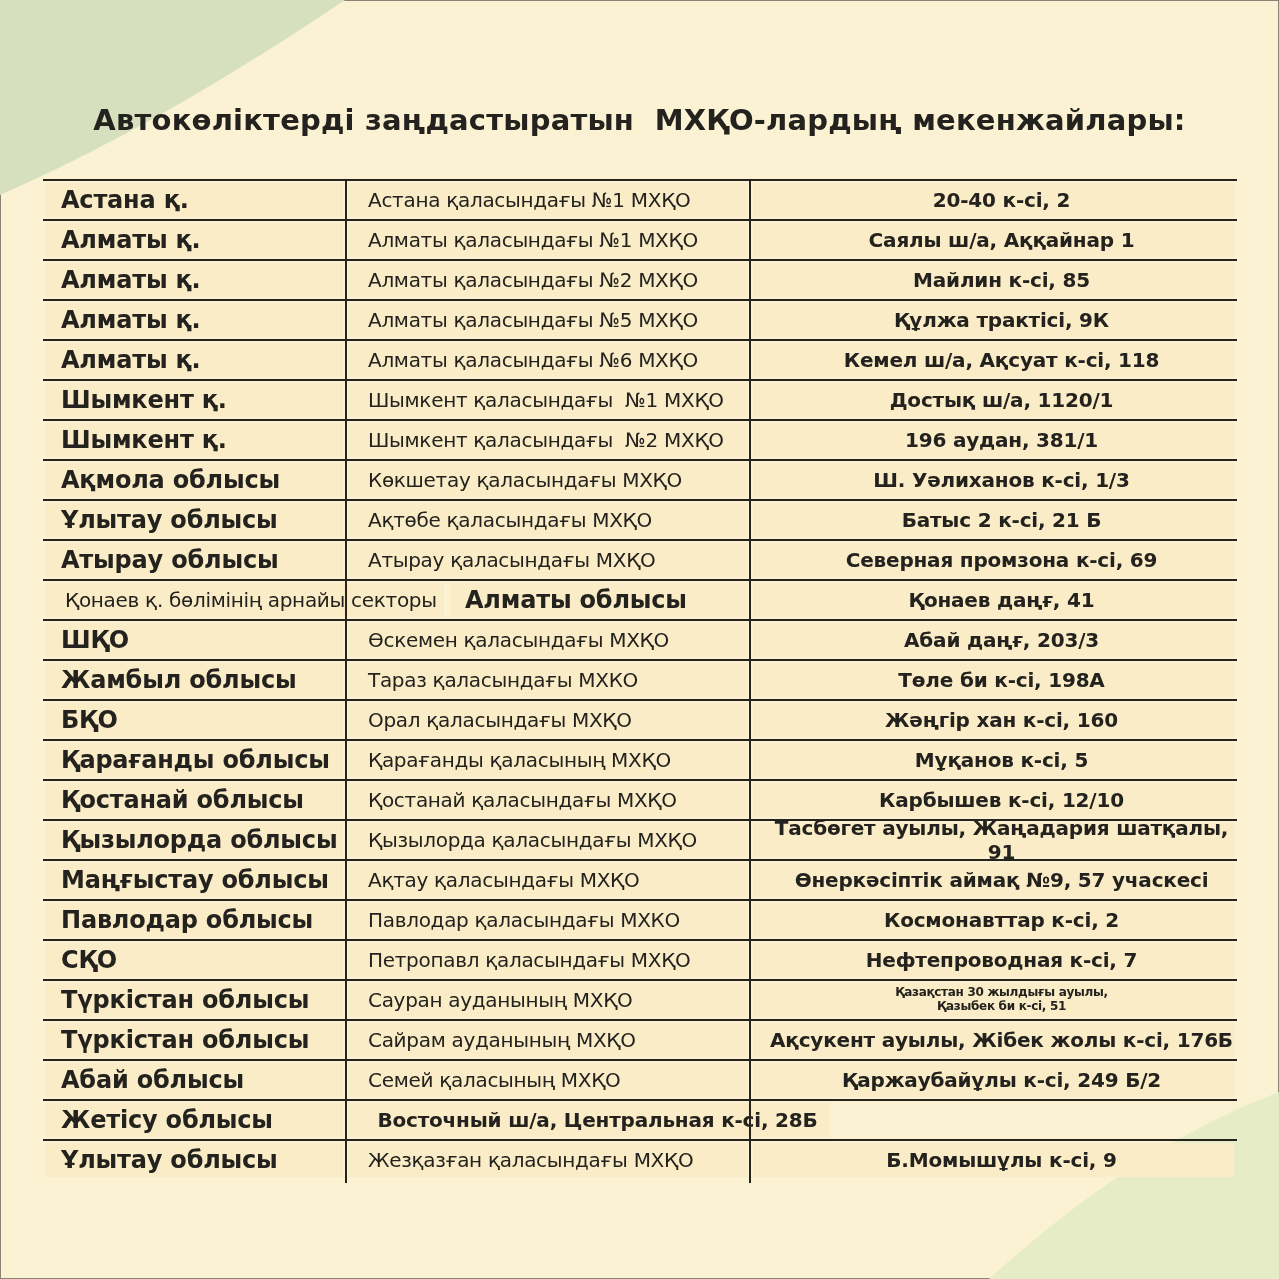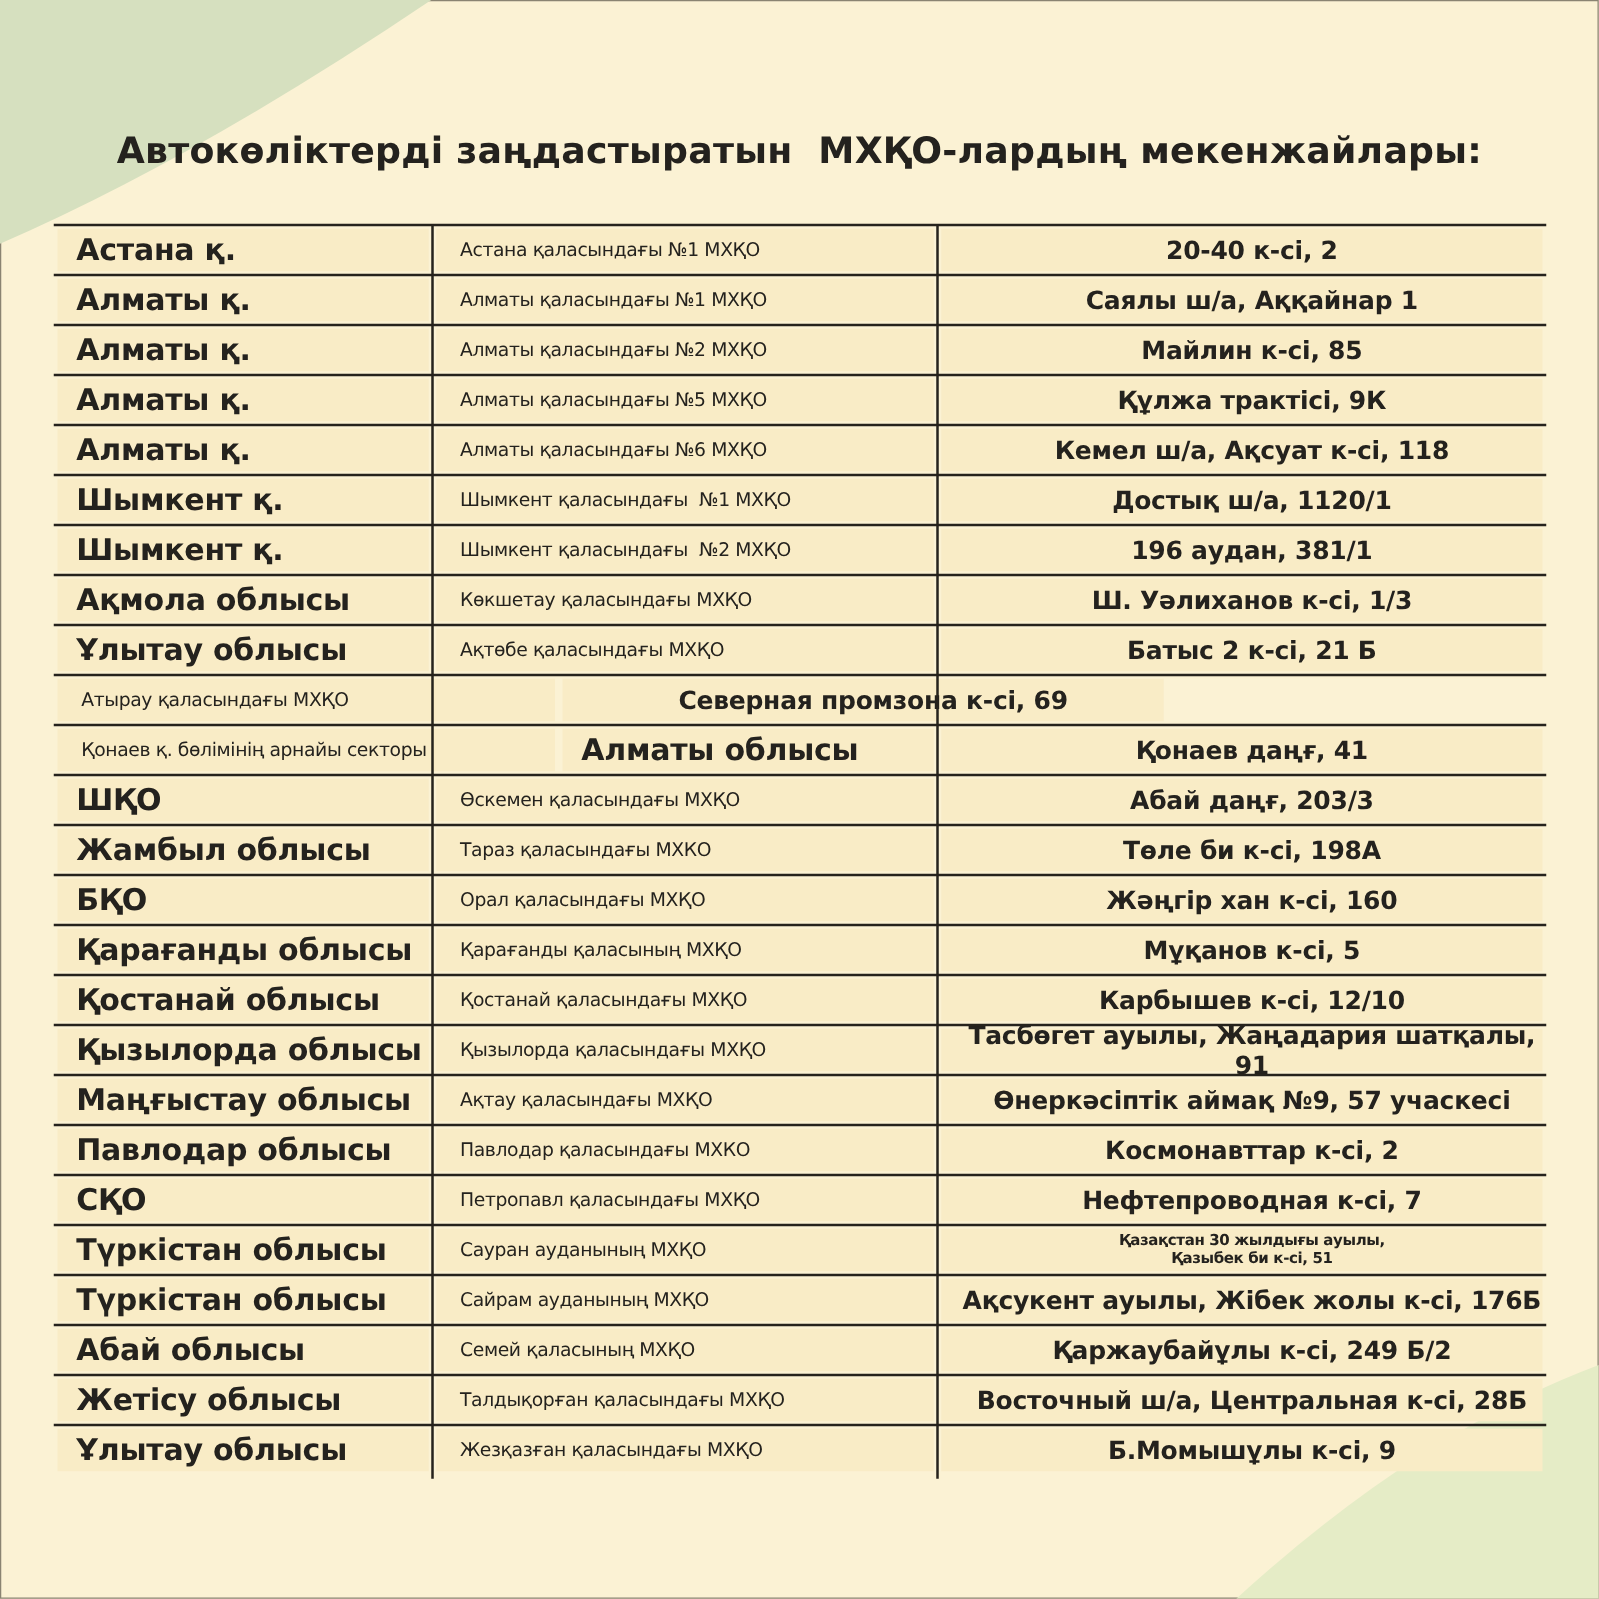"Астана қаласындағы №1 МХҚО" .c-office { font-size: 15px -> 20px }
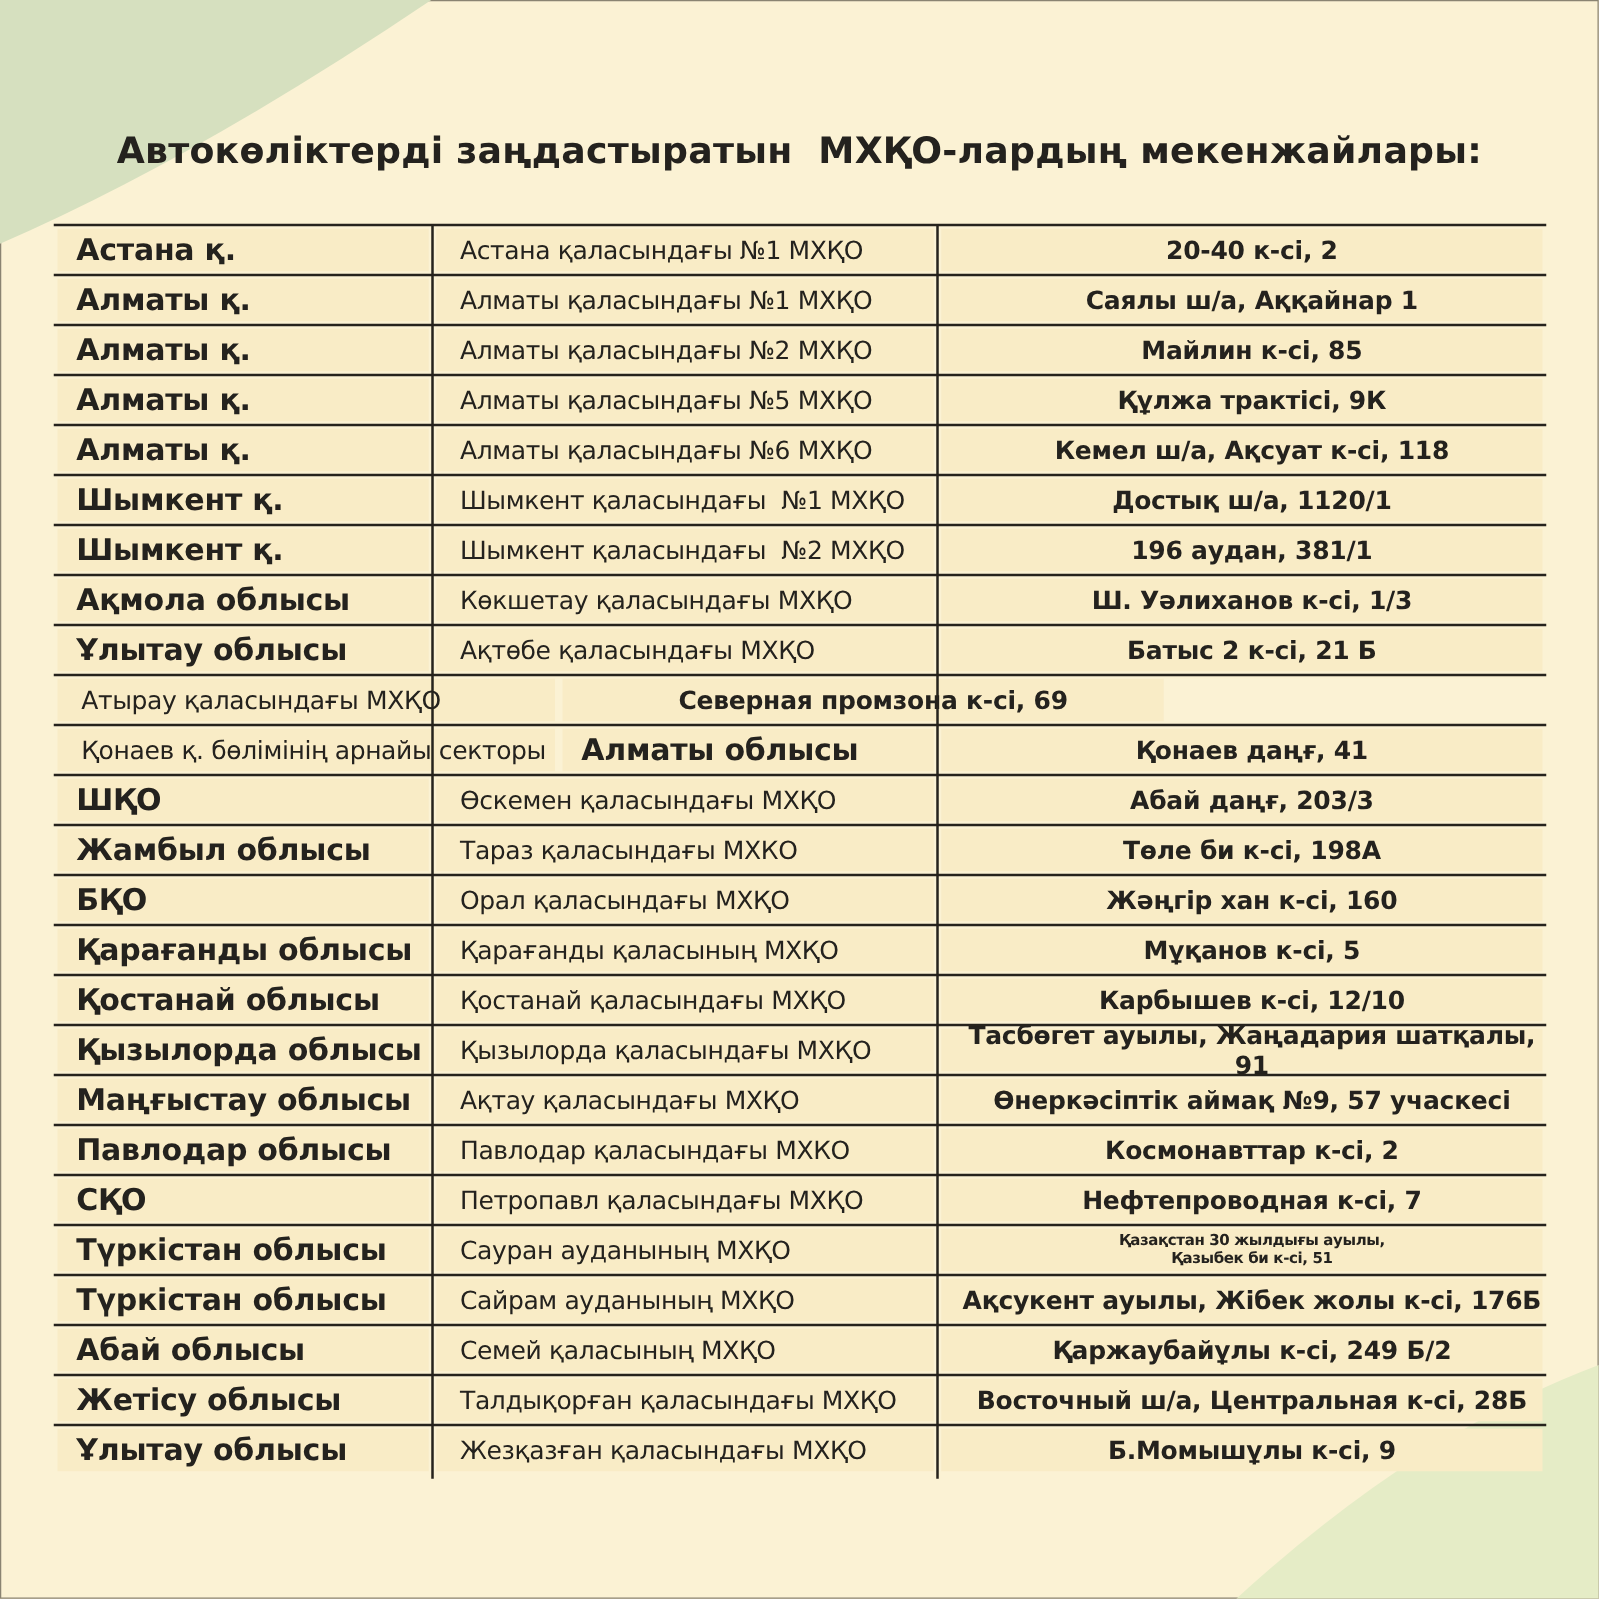"Атырау облысы" div.cell { html: none -> <div> <span>Атырау облысы</span> </div> }
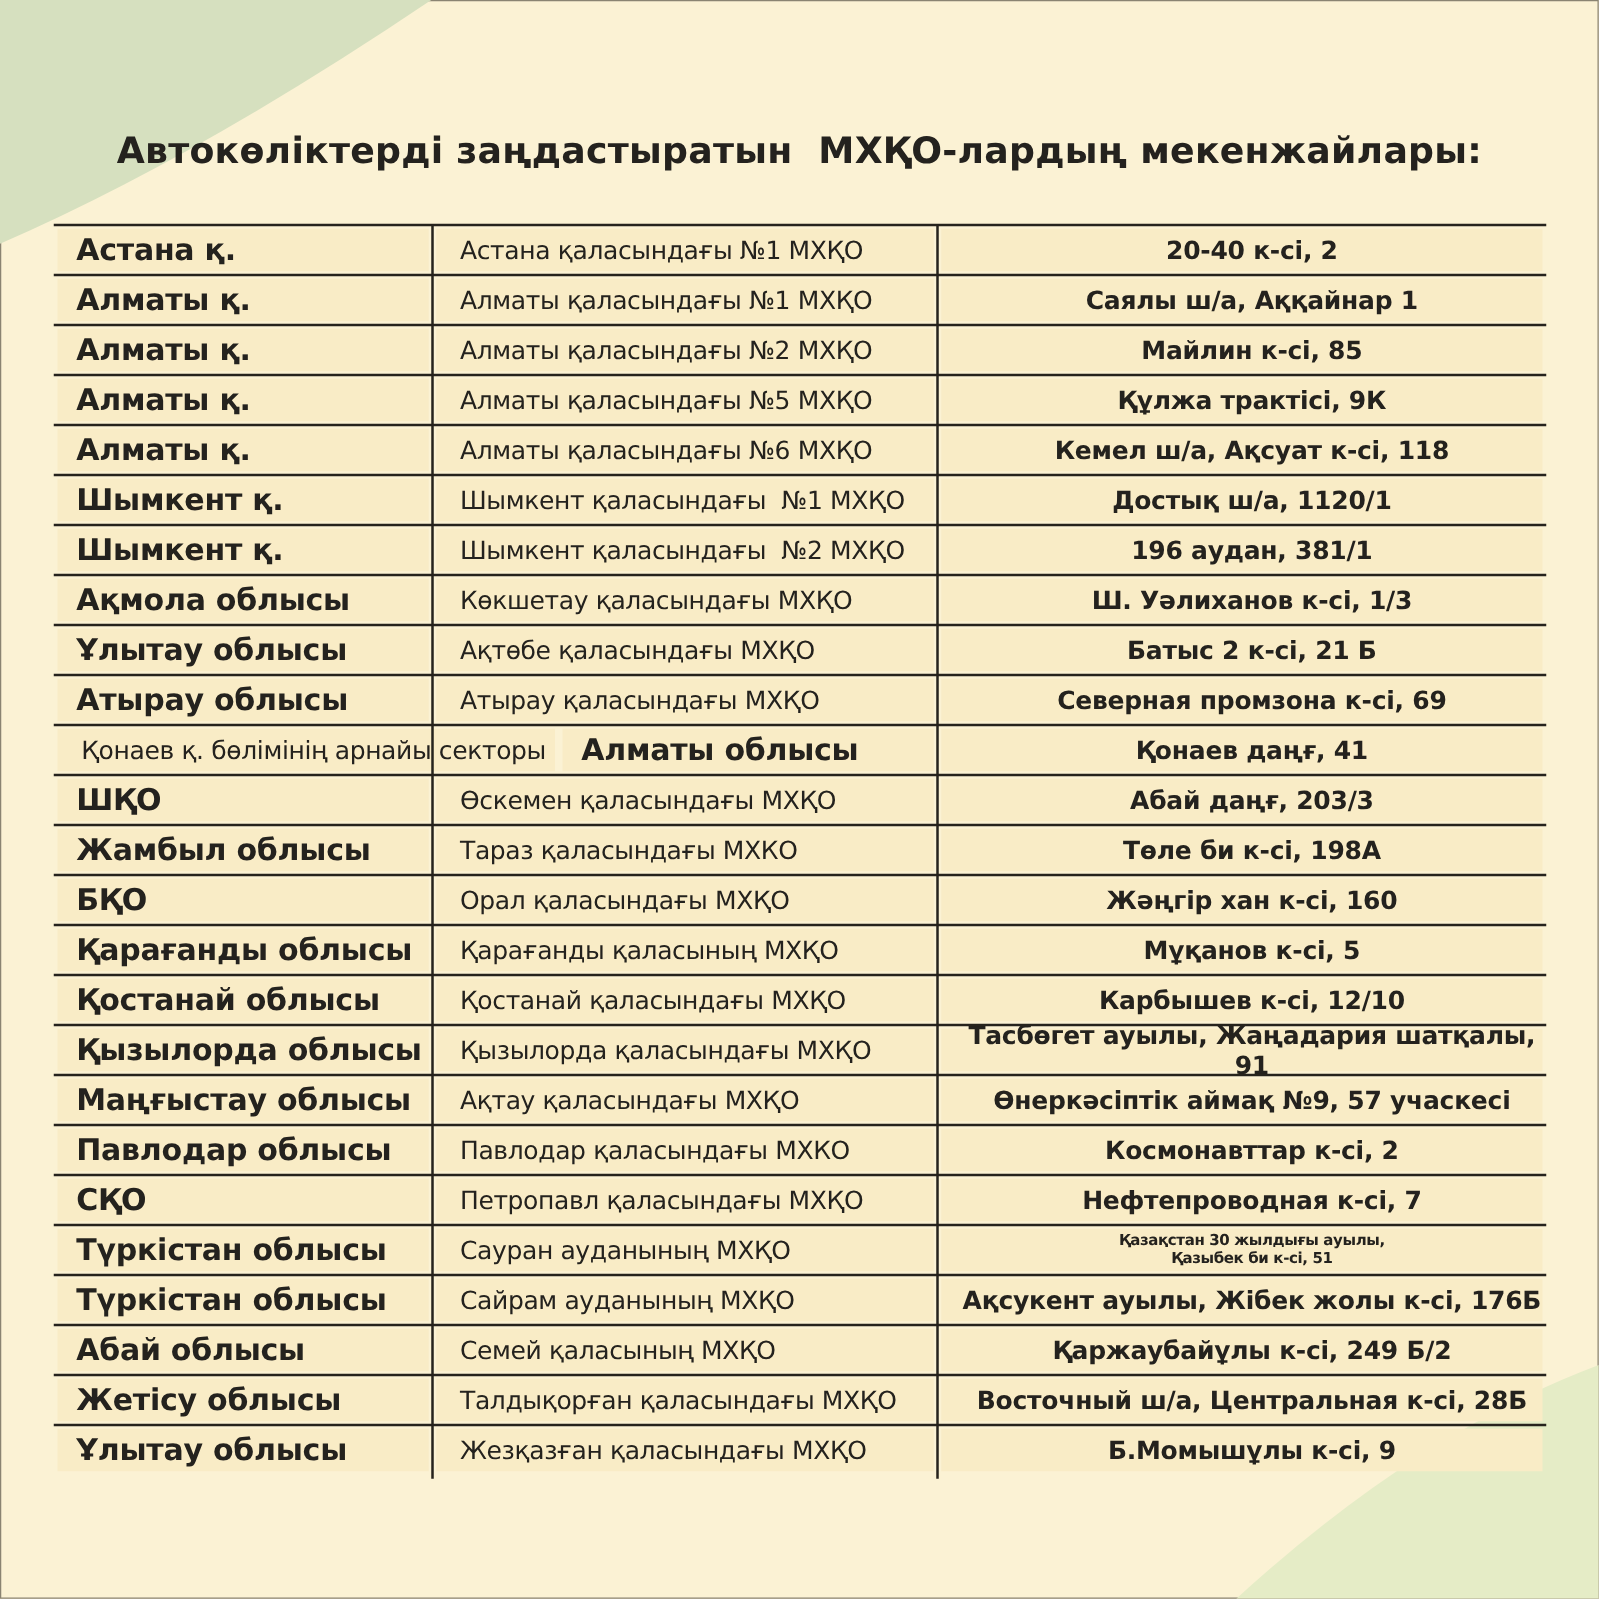"Талдықорған қаласындағы МХҚО" div.cell { html: <div><span>Талдықорған қаласындағы МХҚО</span></div> -> none }
